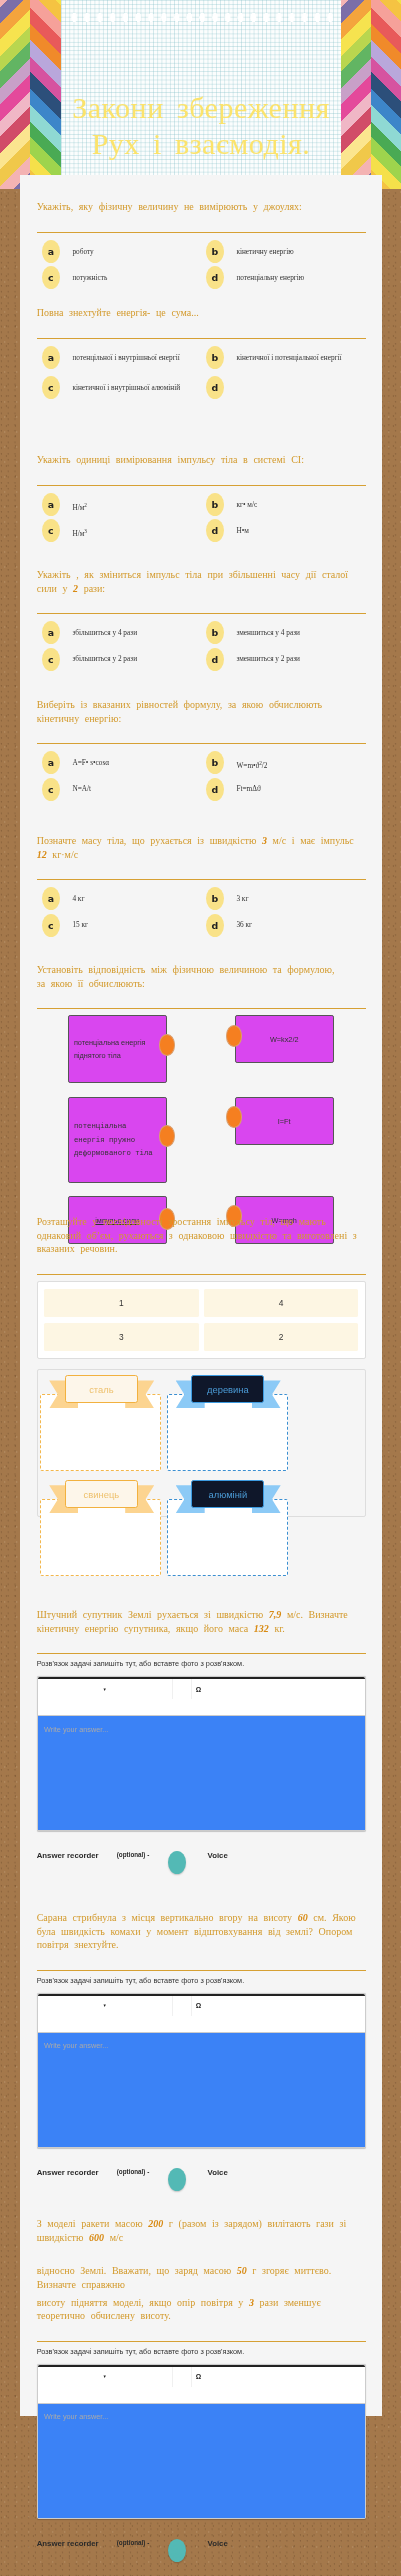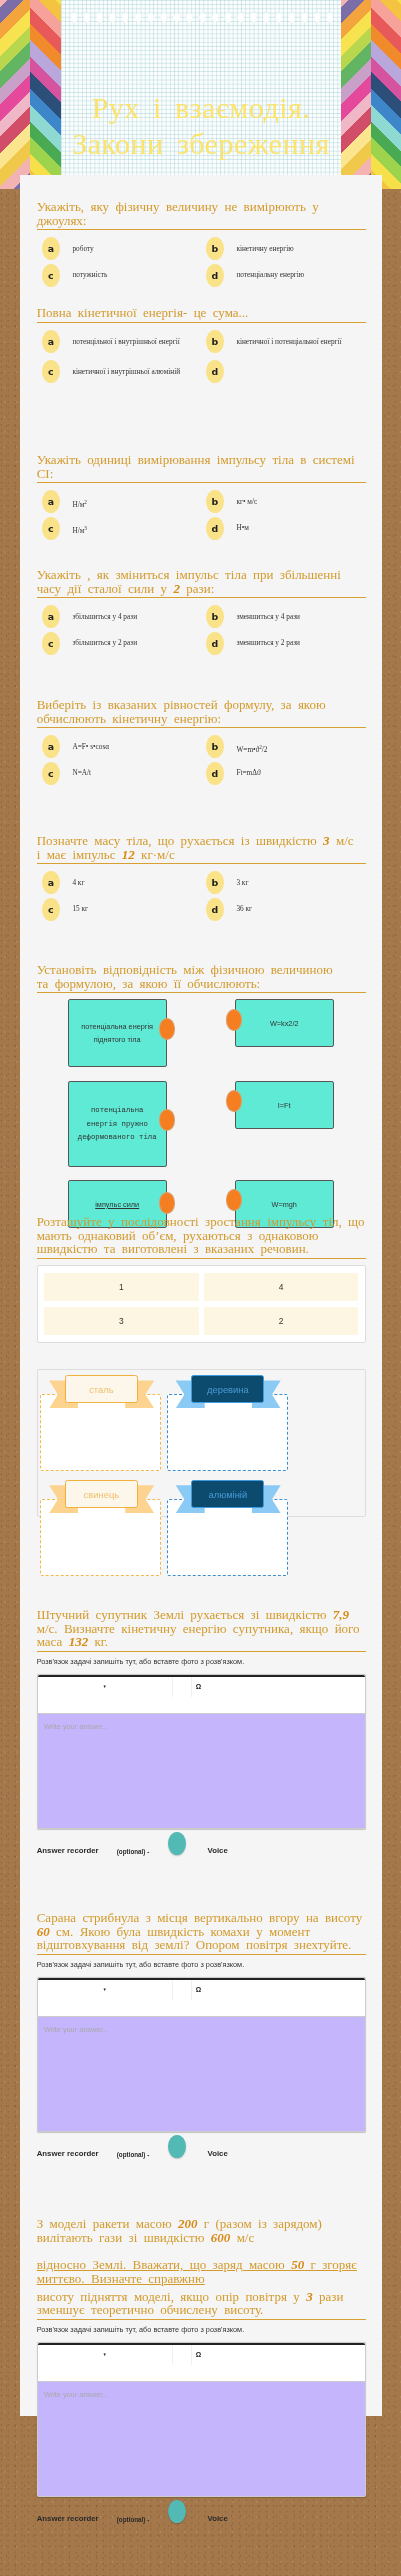"Рух і взаємодія." div { order: before "Закони збереження" -> after "Закони збереження" }
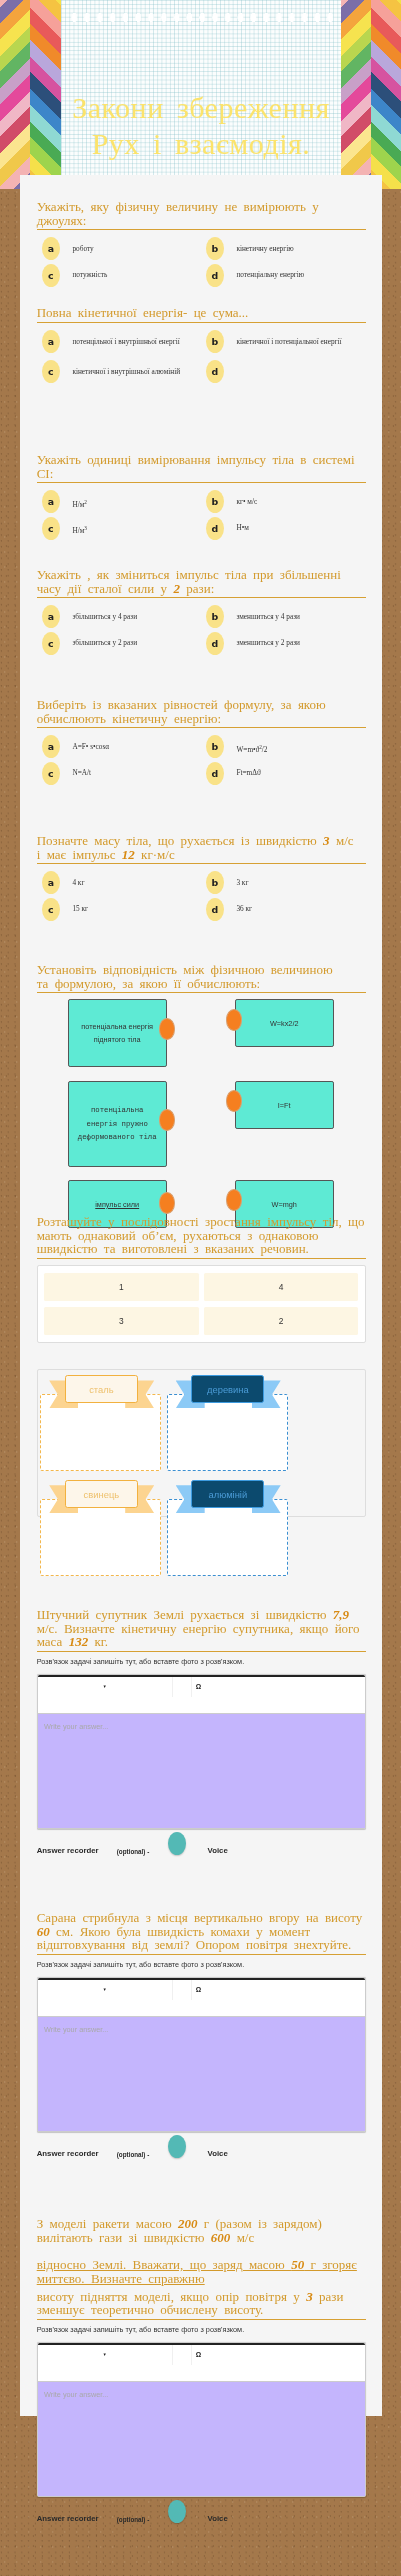"Укажіть, яку фізичну величину не" .q-title { font-size: 13px -> 10px; padding-bottom: 2px -> 18px }
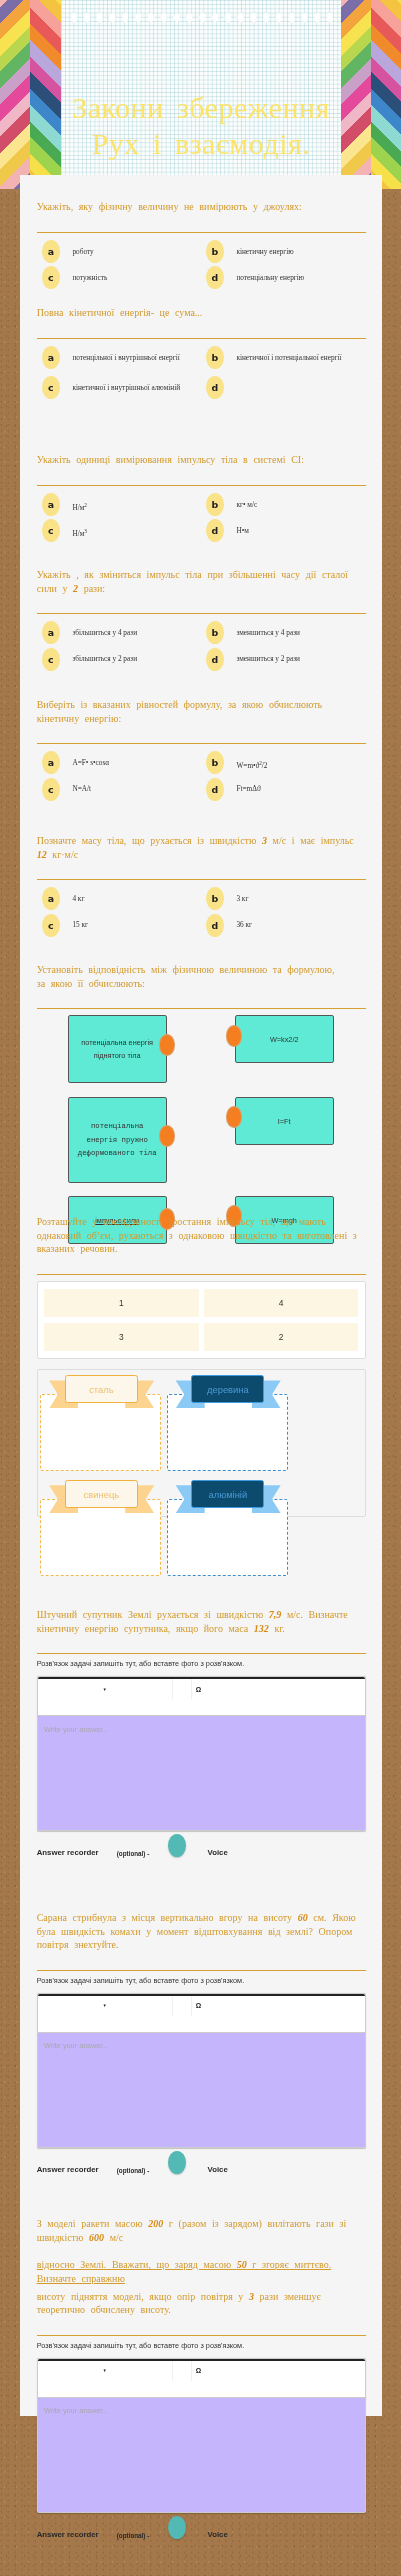"Повна кінетичної енергія- це сума..." div.q-title { text: кінетичної -> знехтуйте }
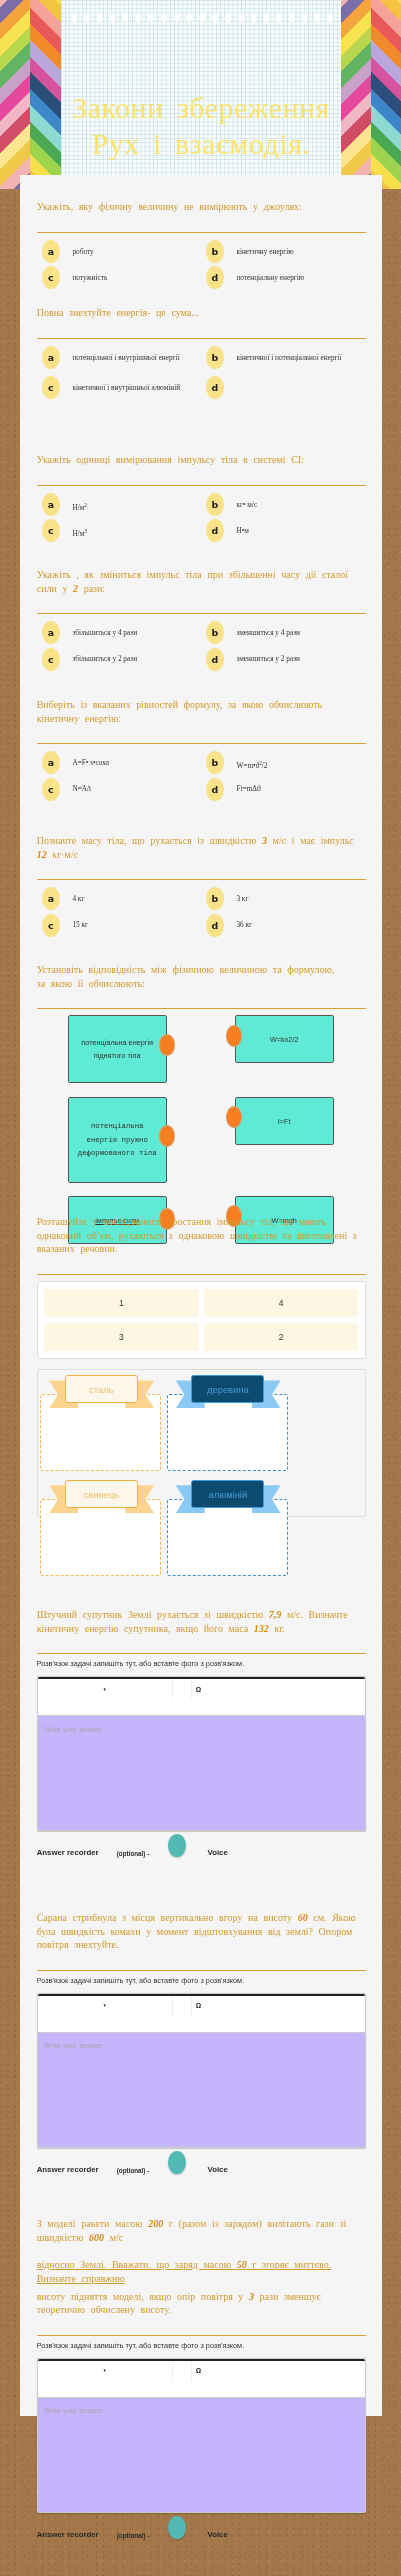"потенціальна енергія піднятого тіла" .mbox { background: #5eead4 -> #d946ef; text-align: center -> left }
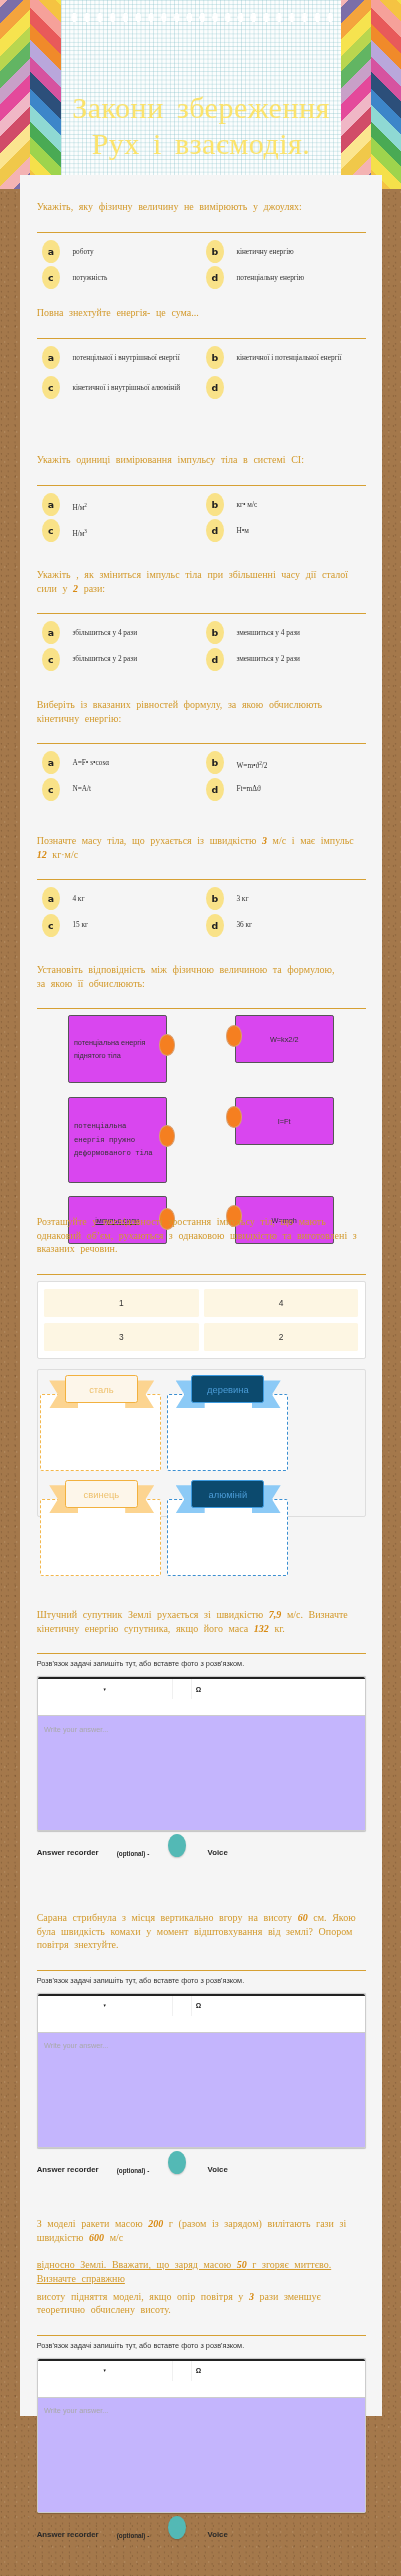"деревина" .ribbon.blue .face { background: #0c4a6e -> #0f172a }
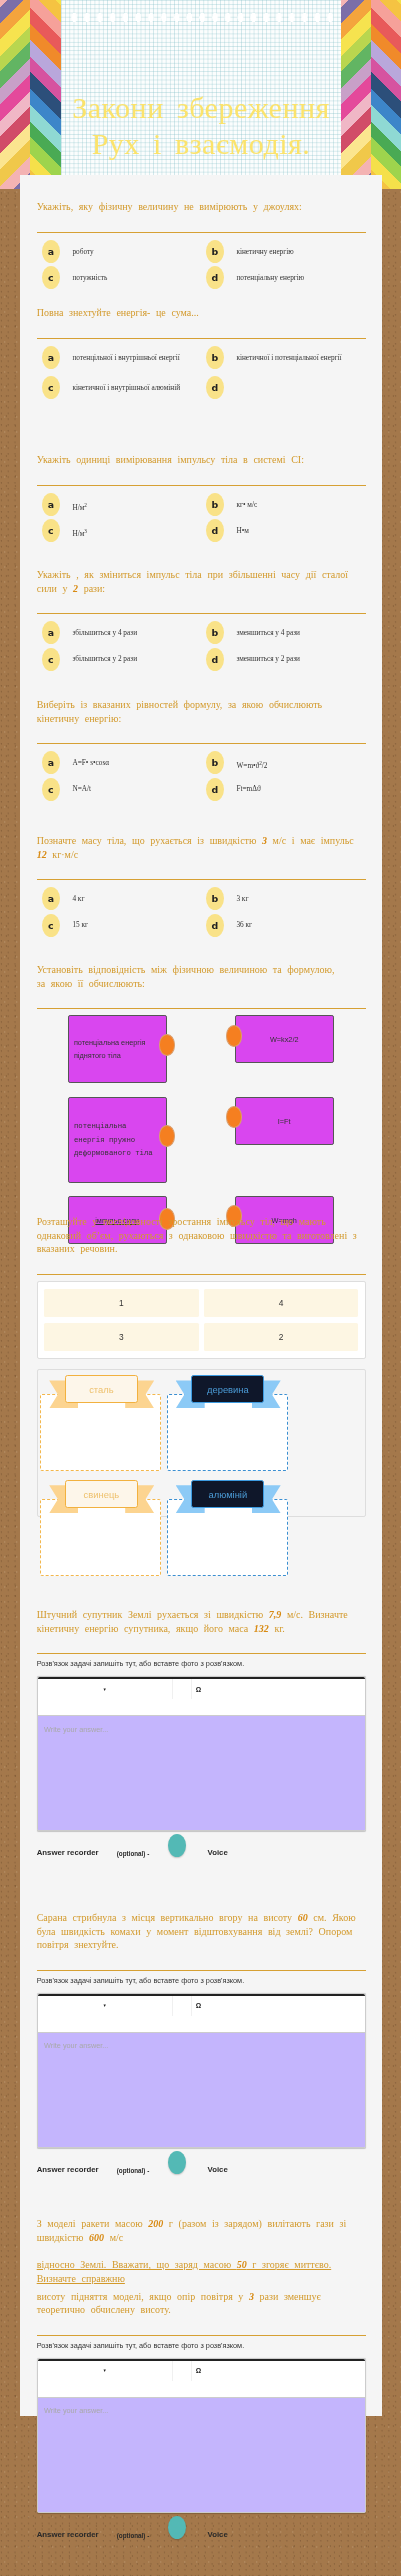"Write your answer..." .answer-area { background: #c4b5fd -> #3b82f6 }
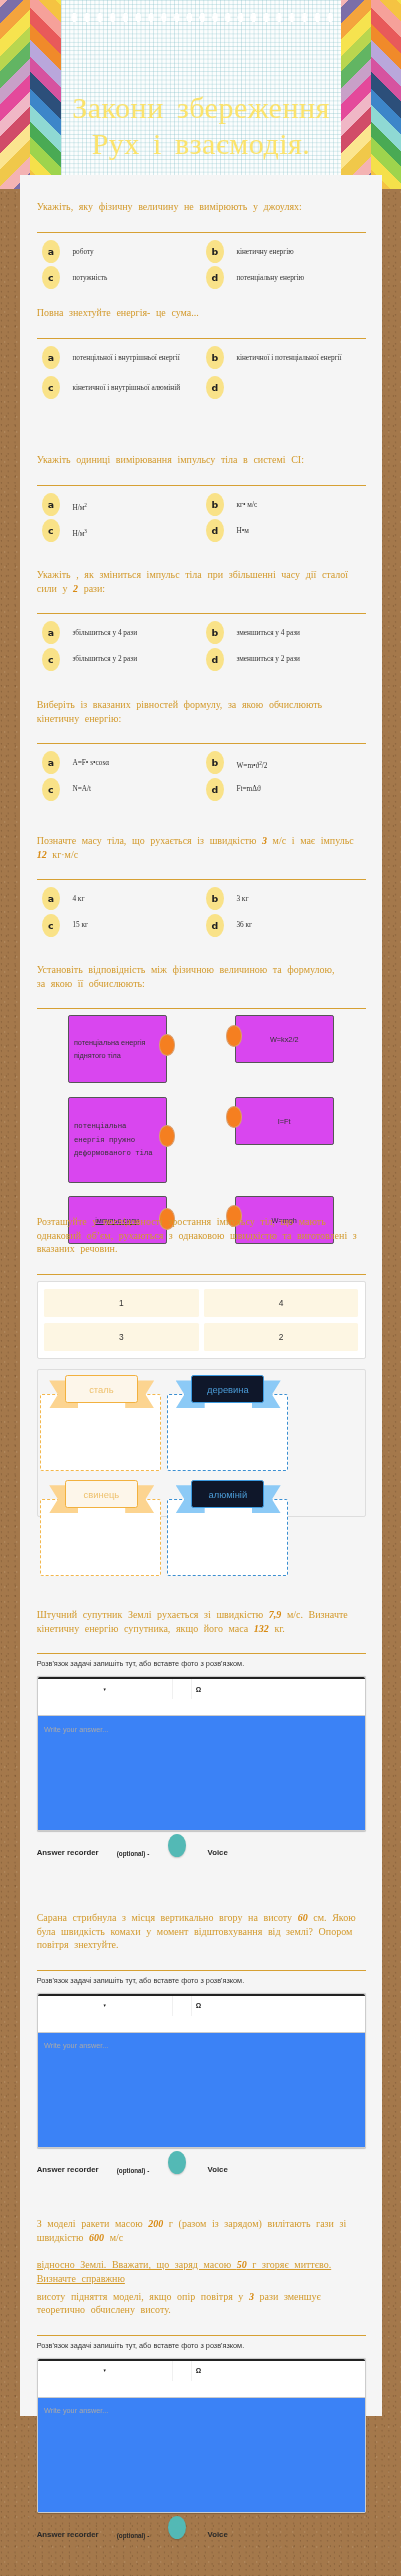"Answer recorder" .recorder { align-items: flex-end -> flex-start; margin-top: 3px -> 20px }
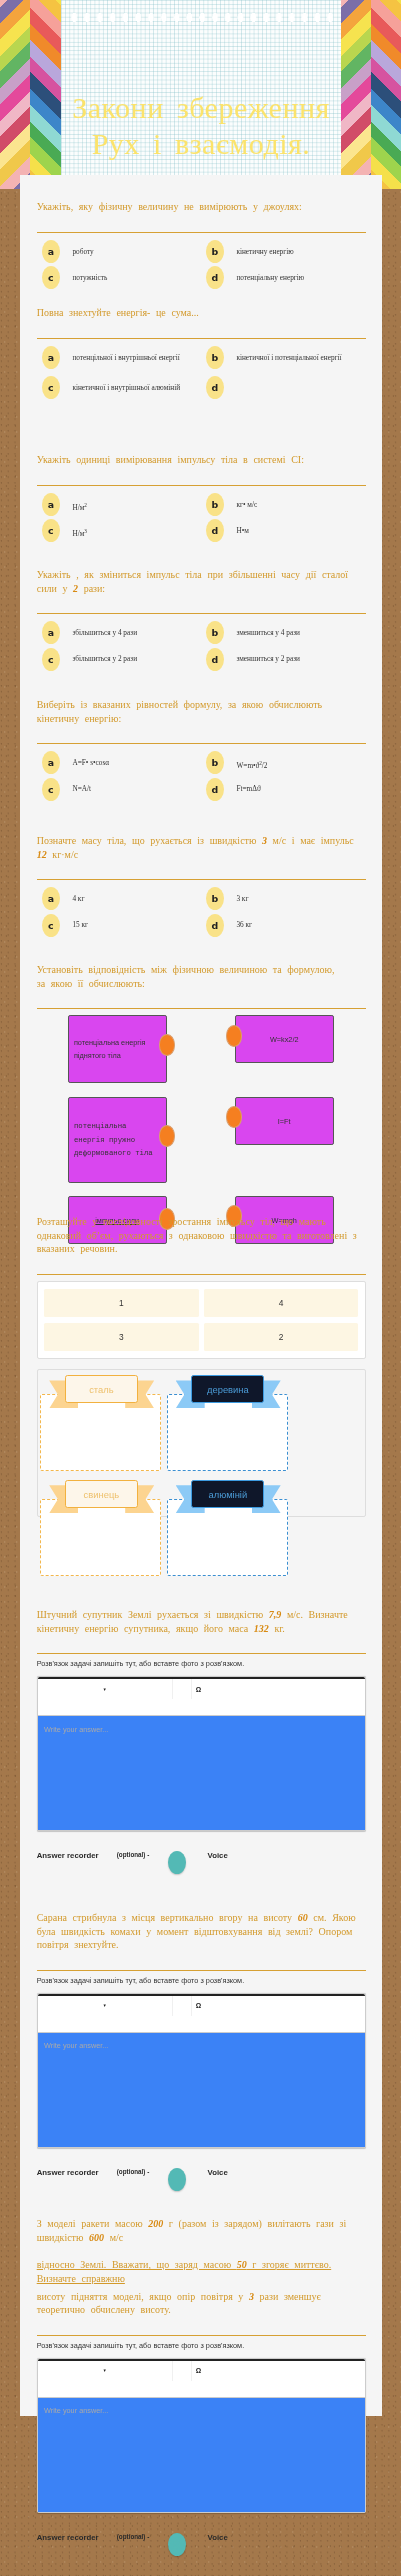"відносно Землі. Вважати, що заряд" div { margin-top: 14px -> 20px; text-decoration: underline -> none }
